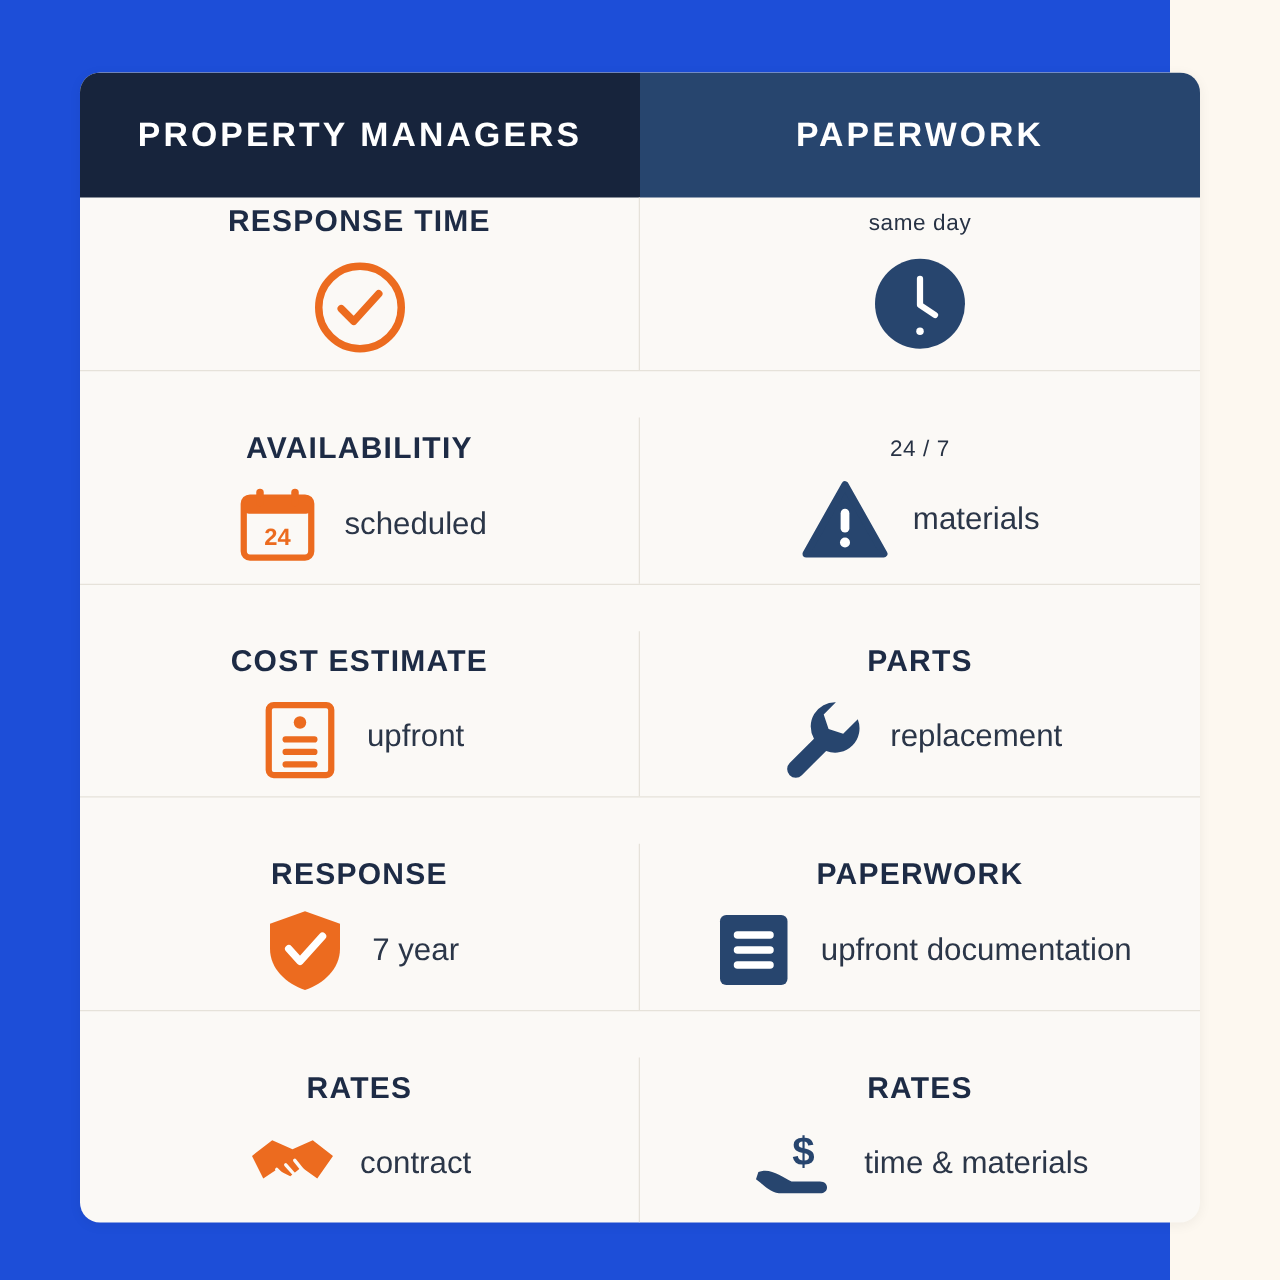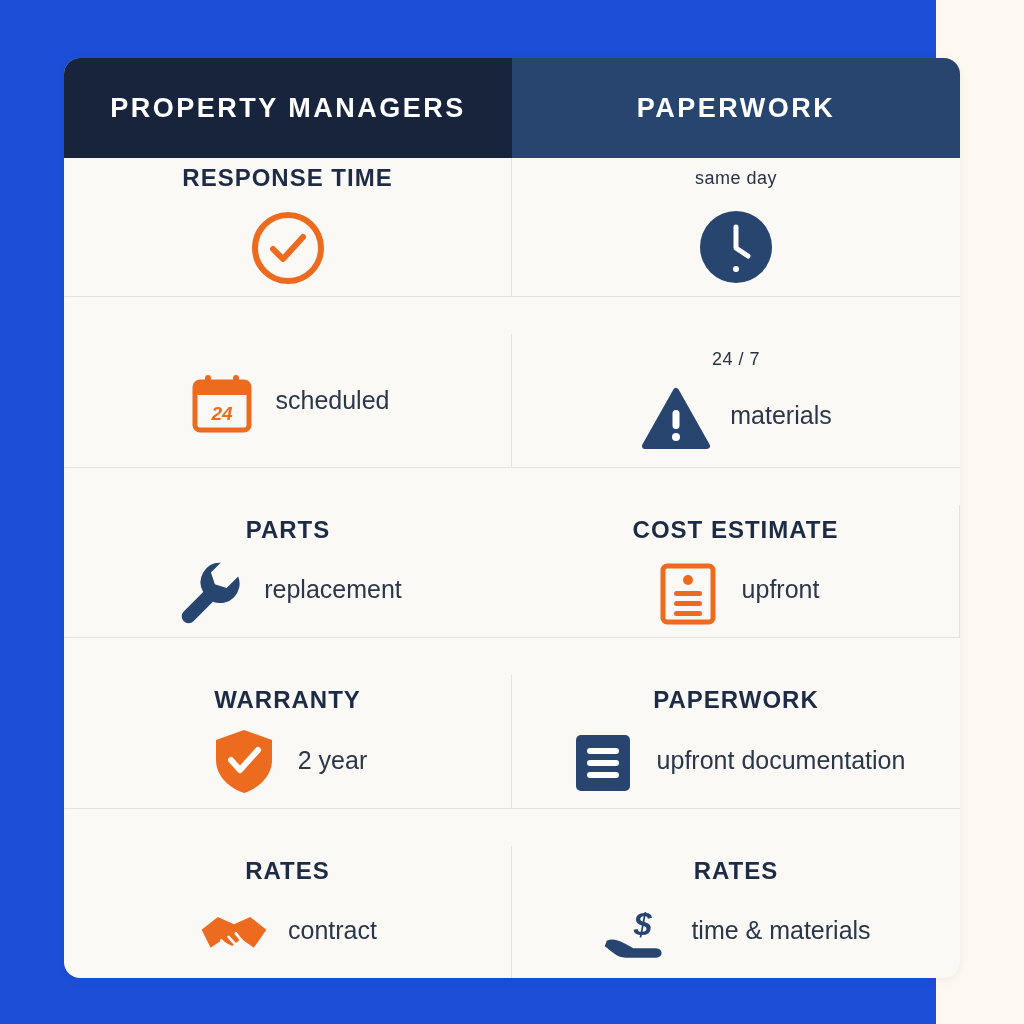"AVAILABILITIY" div.cell-title { html: none -> <div>AVAILABILITIY</div> }
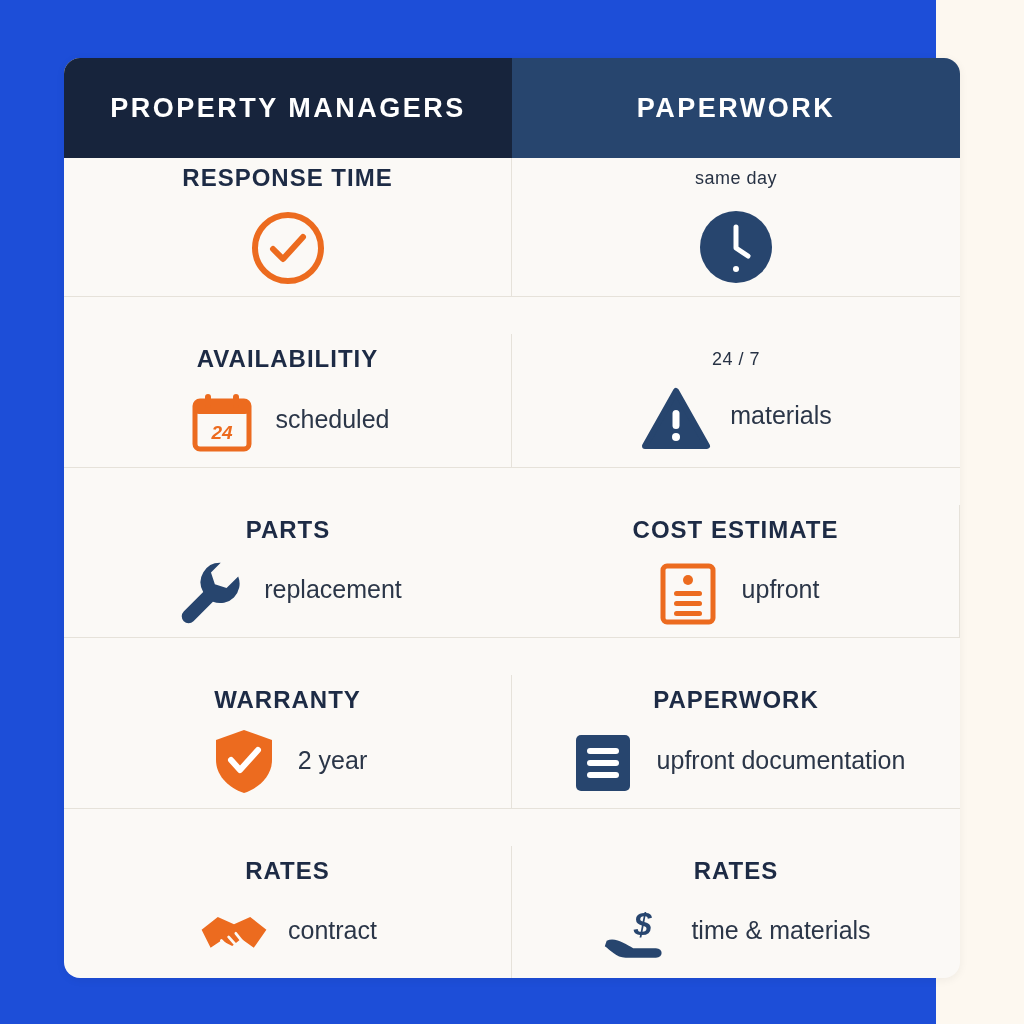"24" .icon-box { align-items: flex-end -> center; font-style: italic -> none }
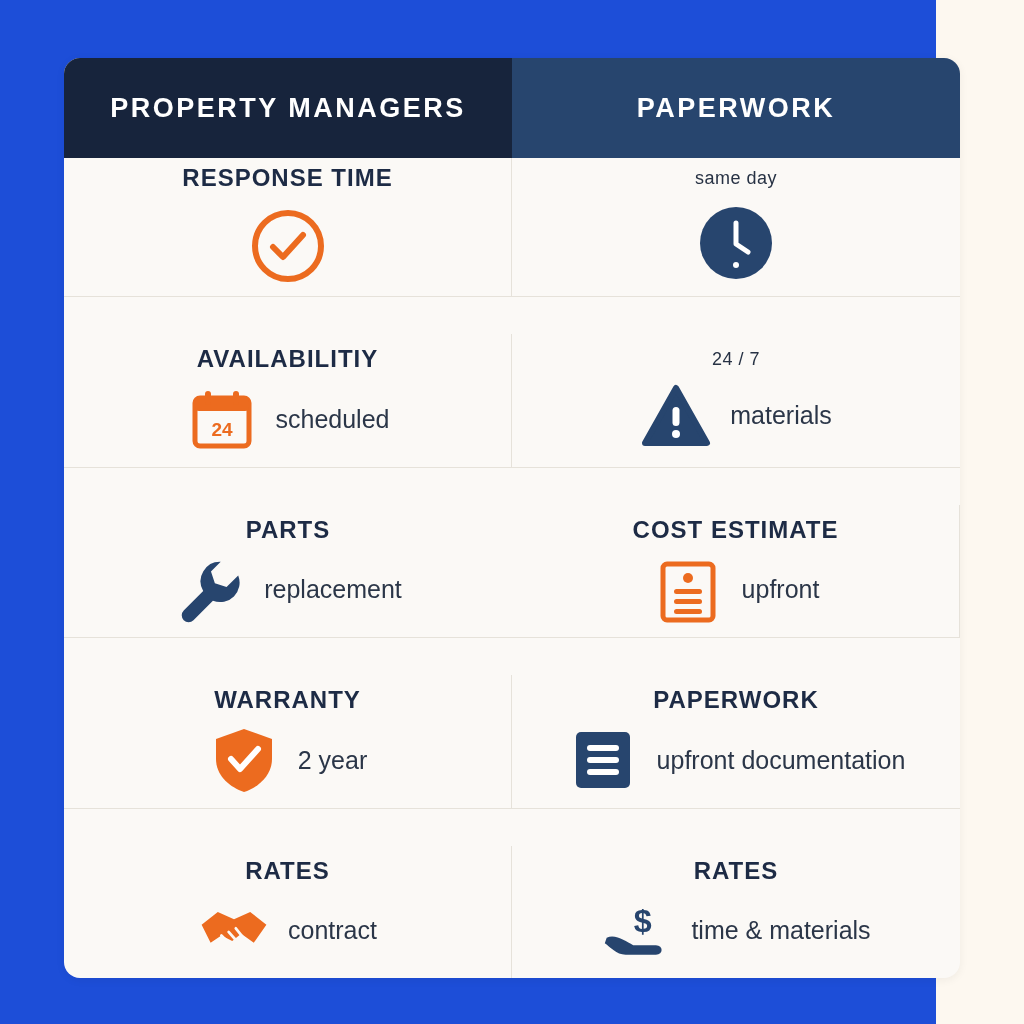"PARTS" div.cell { order: before "COST ESTIMATE" -> after "COST ESTIMATE" }
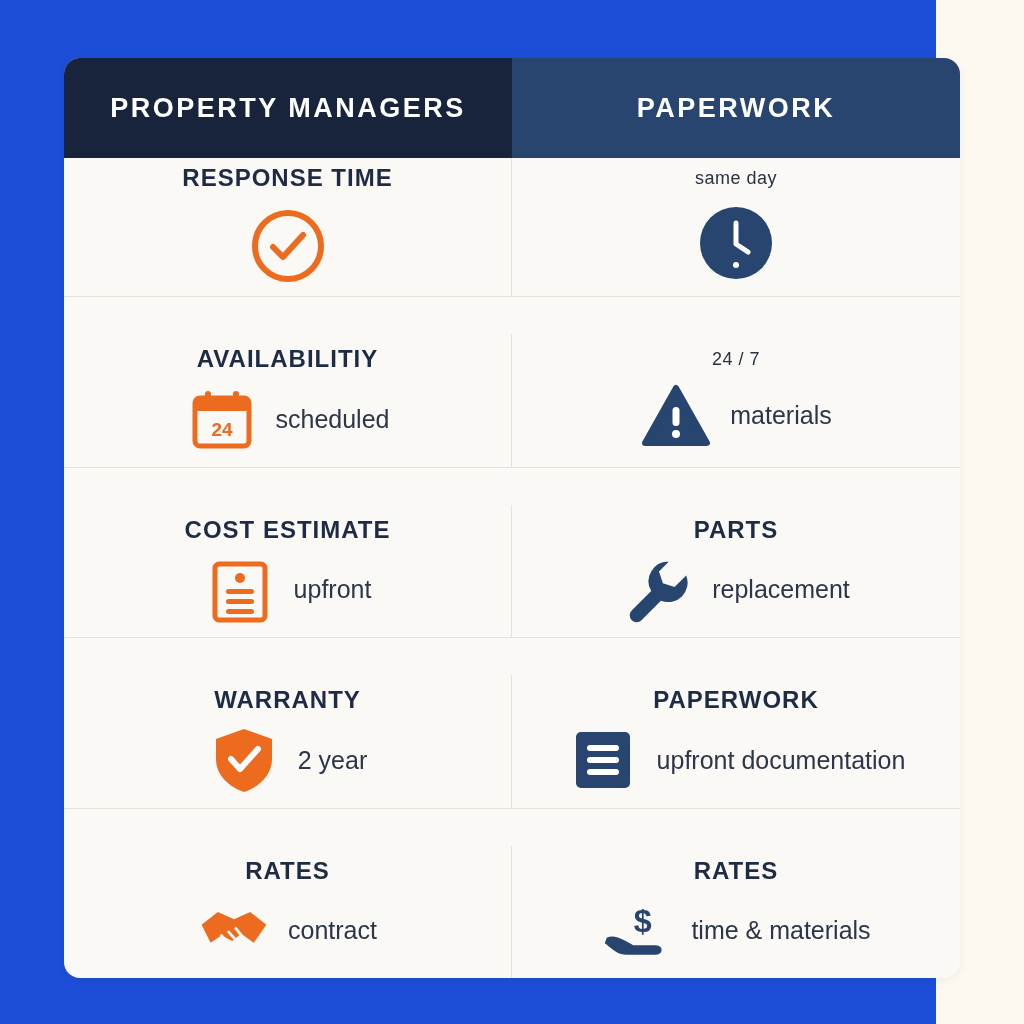"WARRANTY" div.cell-title { text: WARRANTY -> RESPONSE }
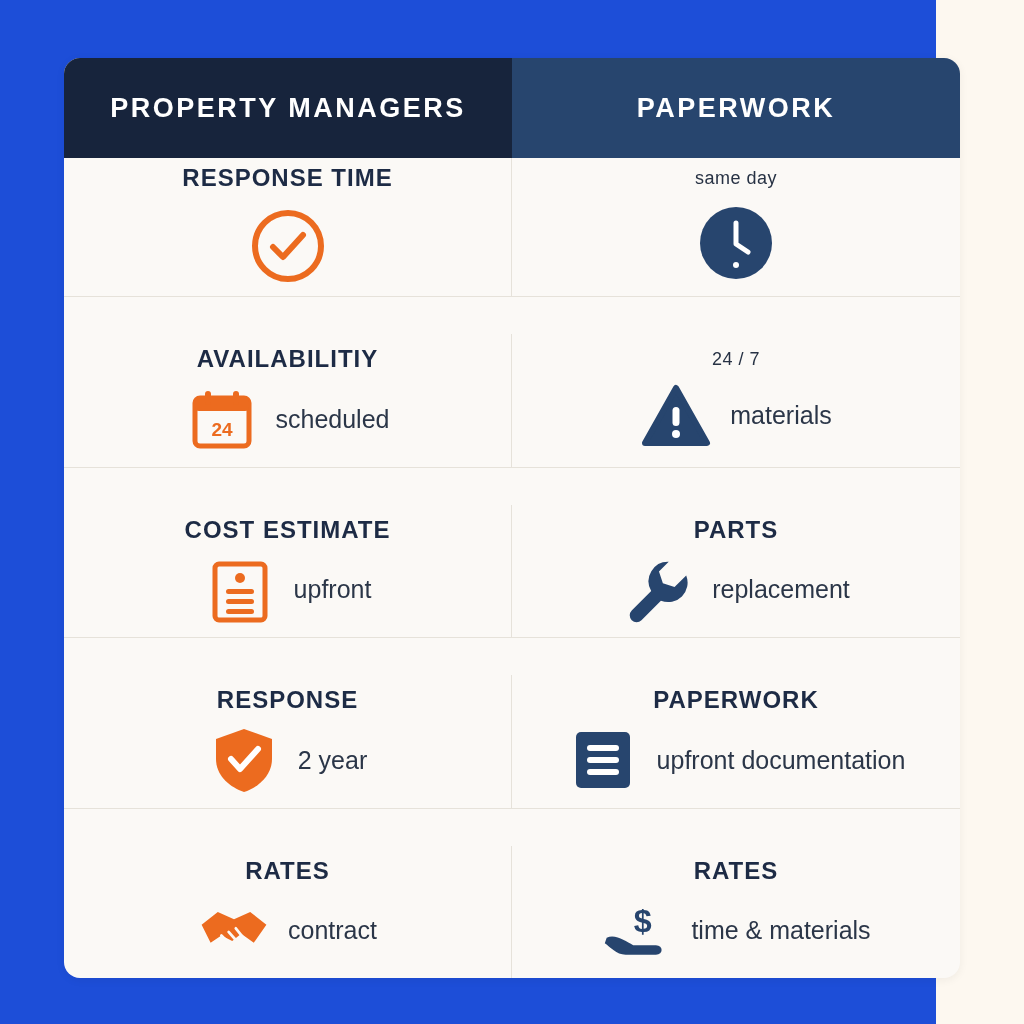"2 year" div.value-text { text: 2 -> 7 }
